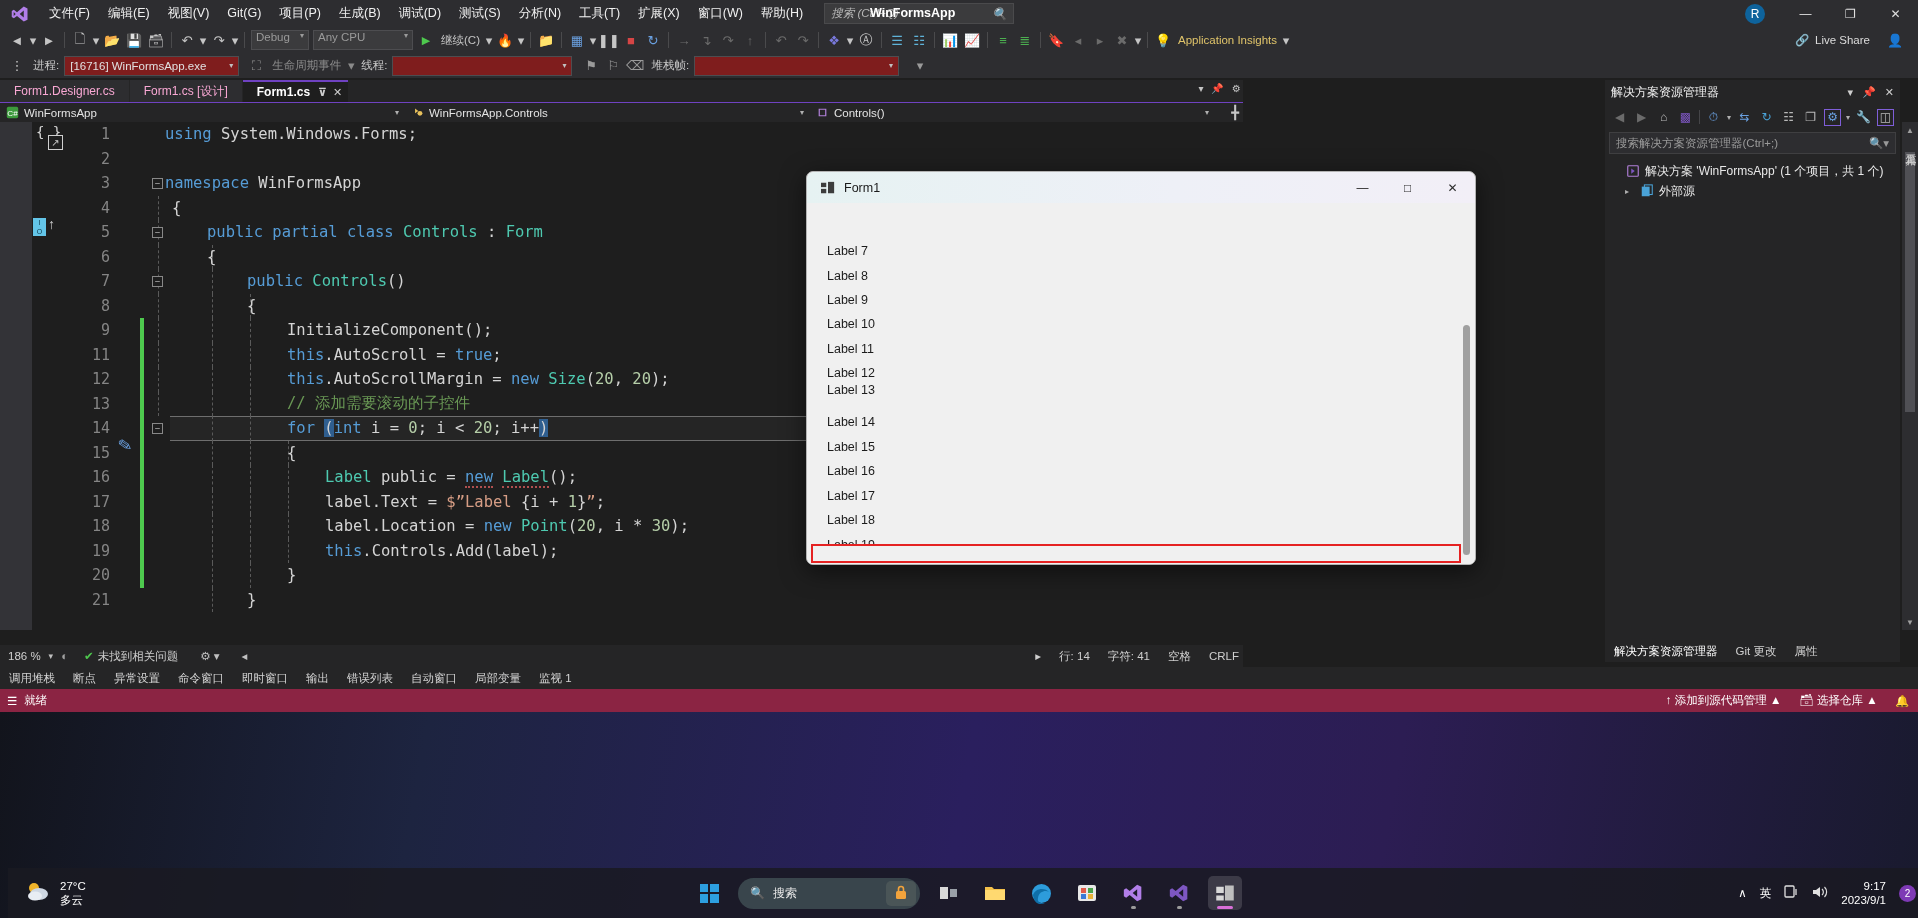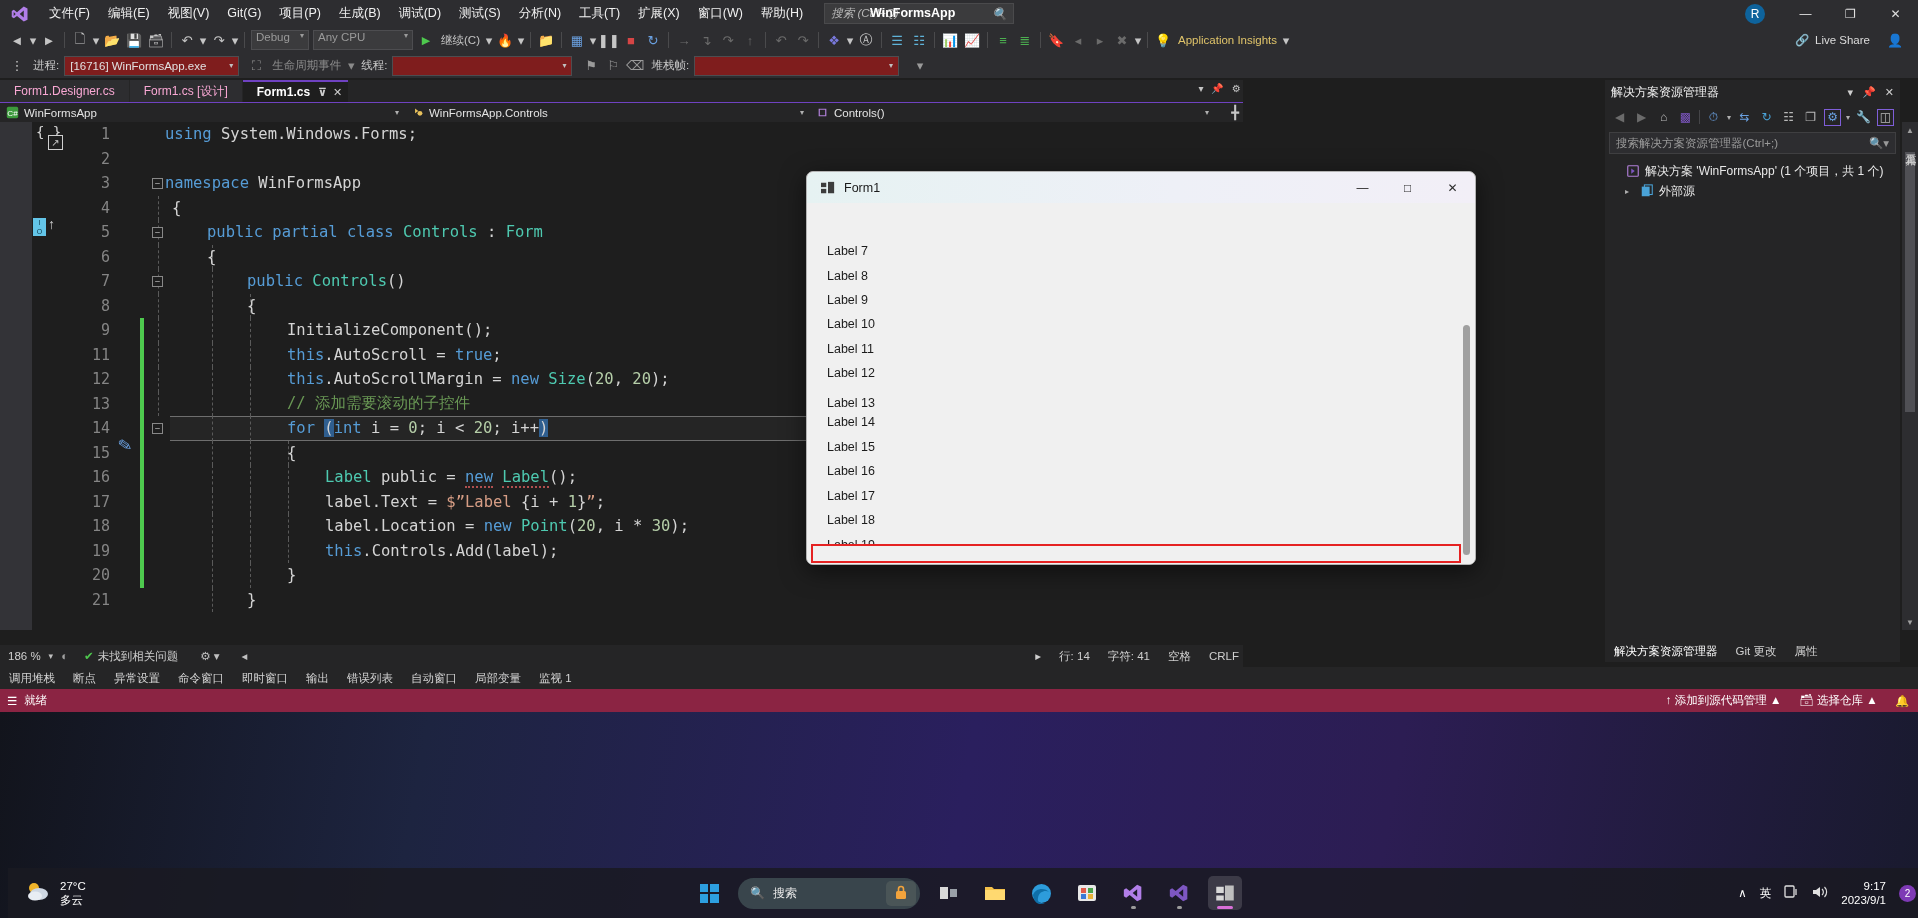"Label 13" span.form1-label { top: 193px -> 180px }
